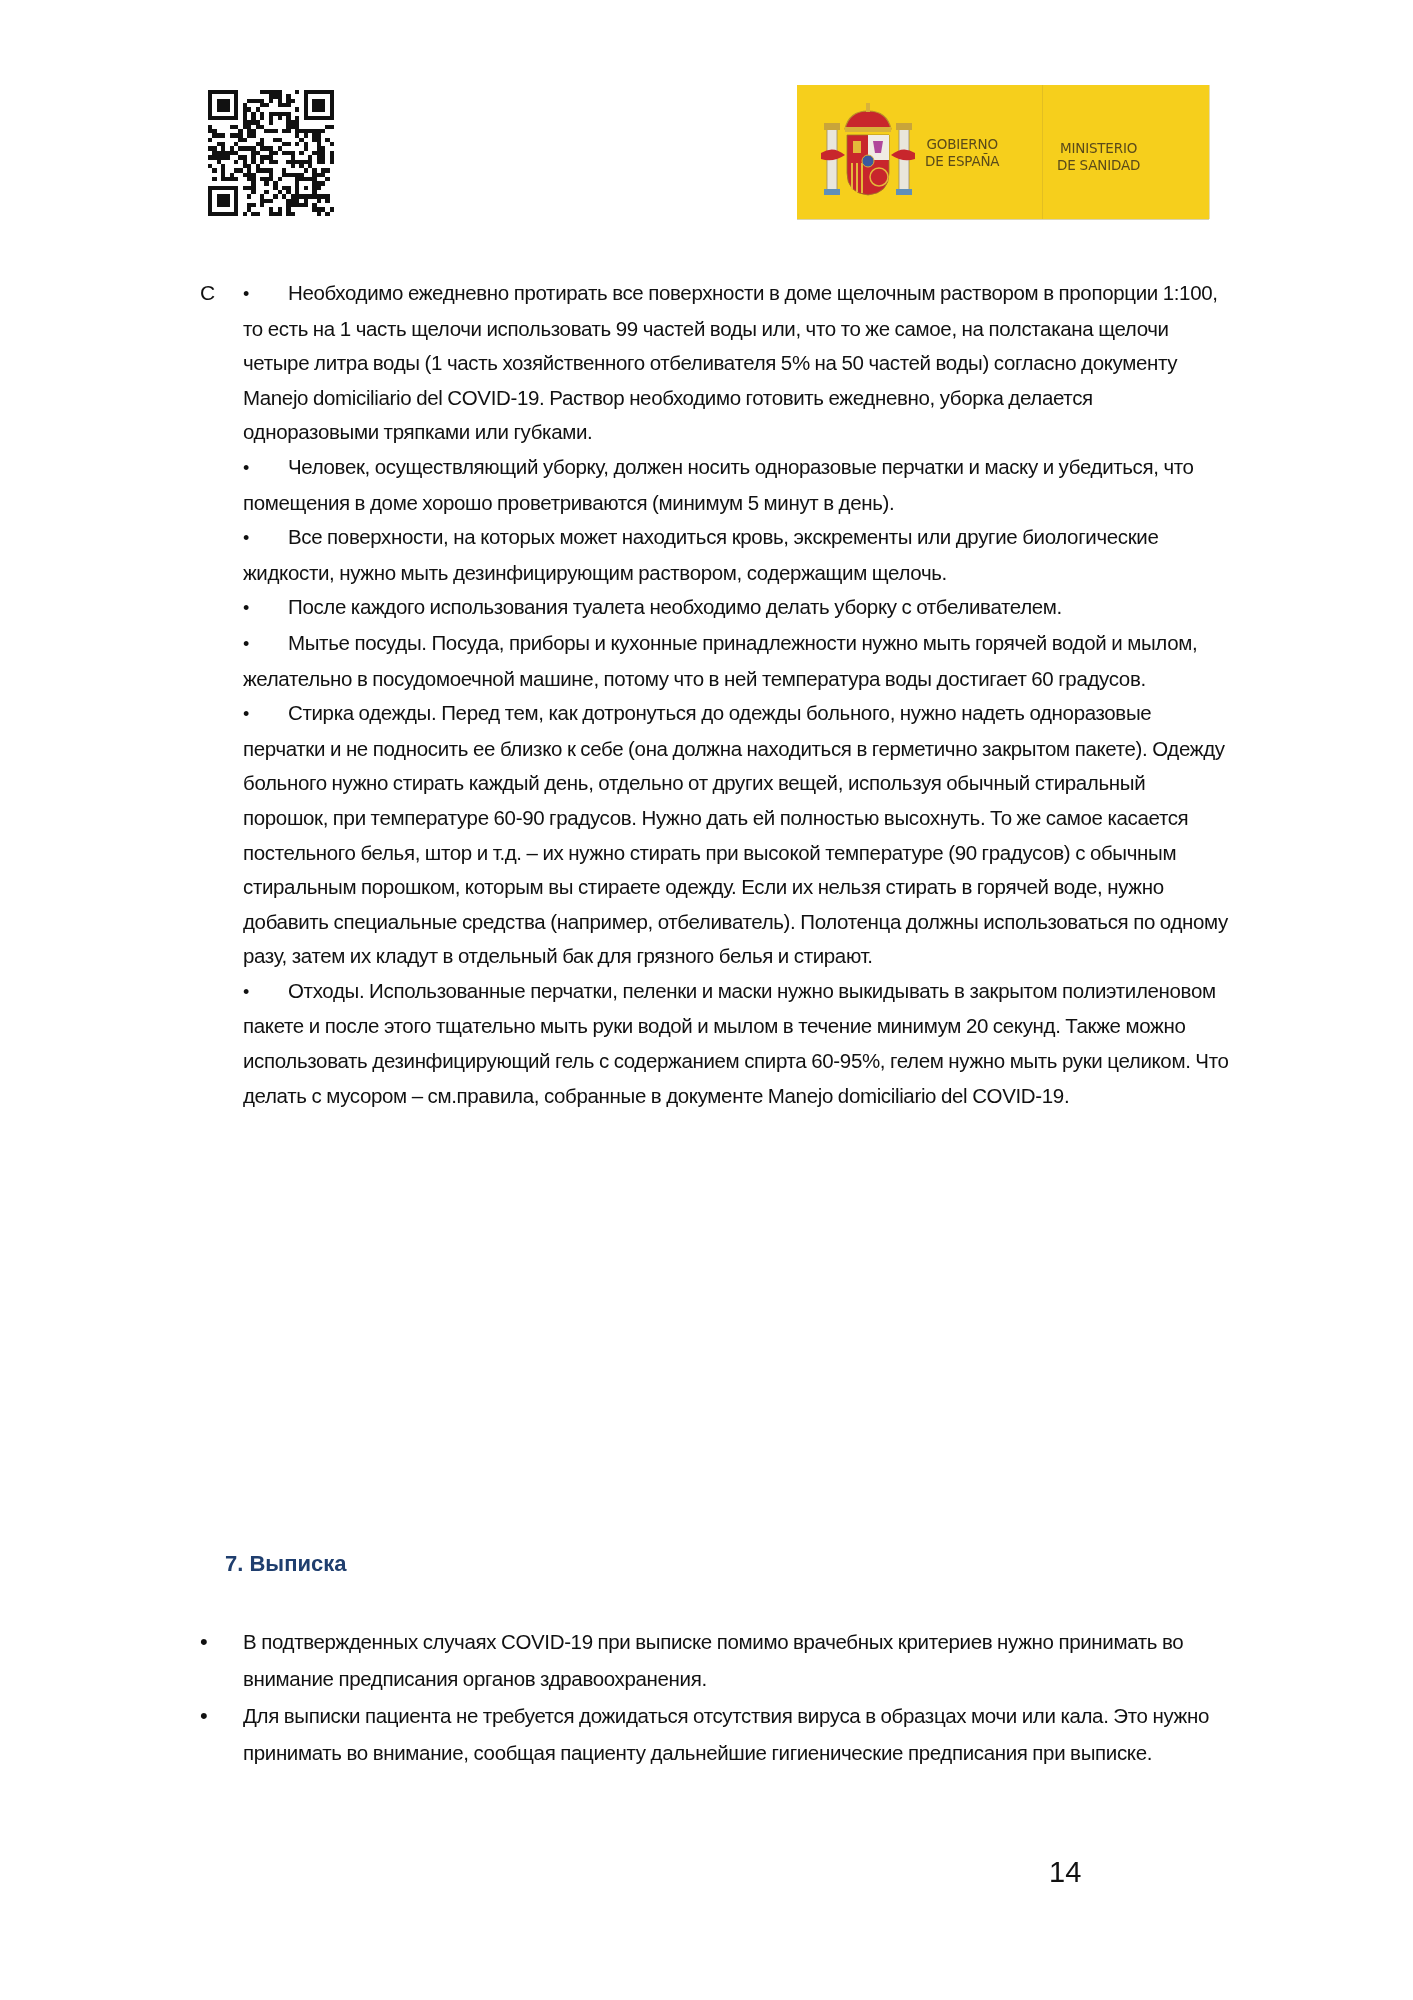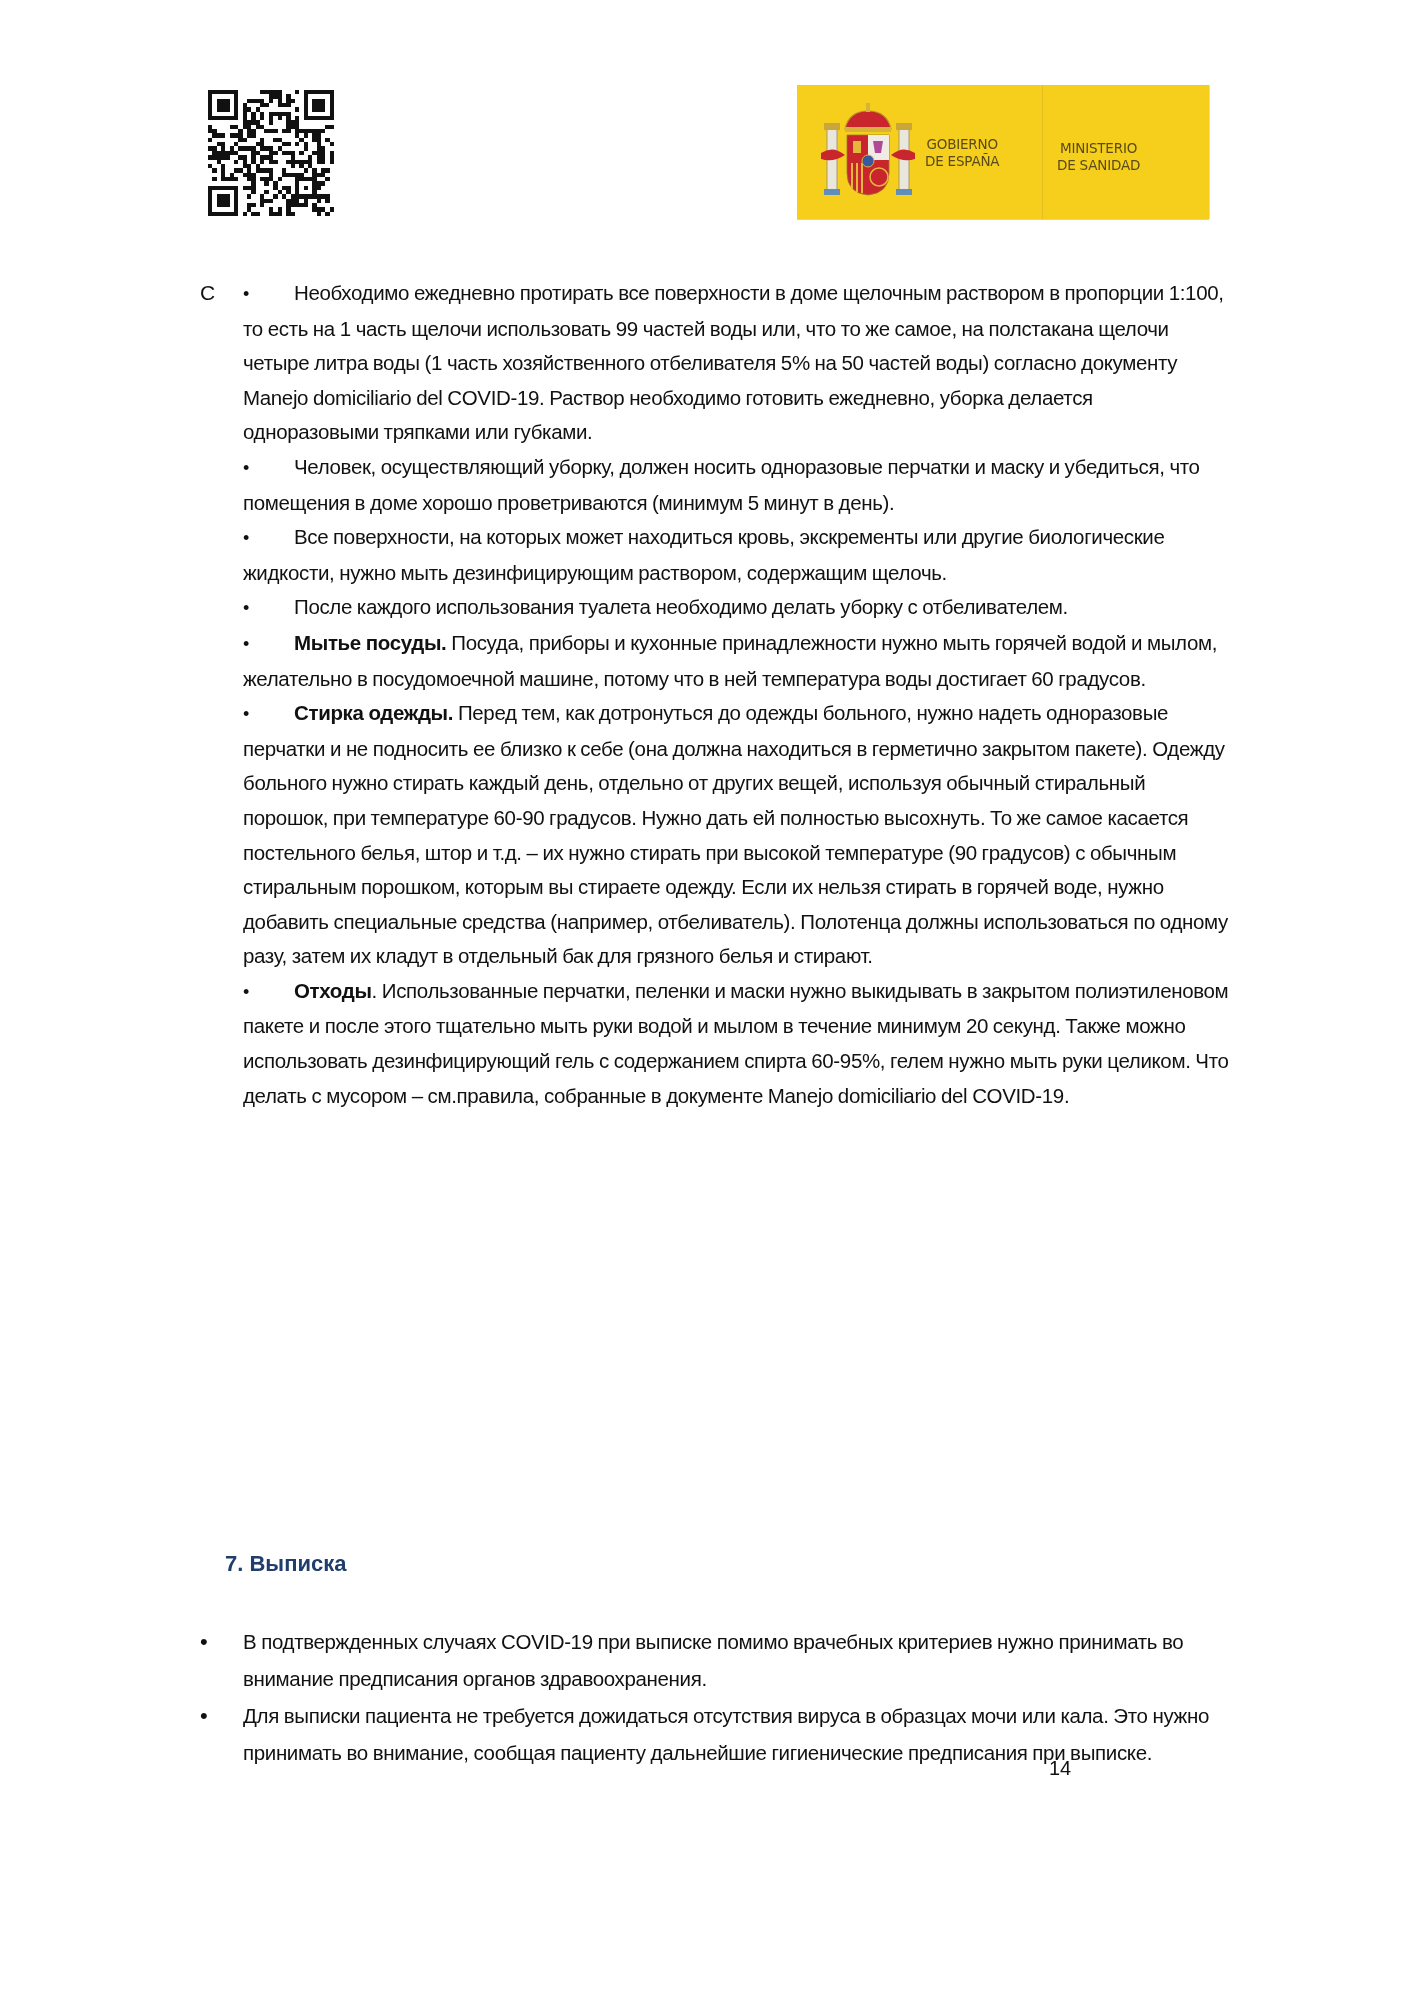"Мытье посуды." .bullets1 b { font-weight: bold -> normal; margin-left: 6px -> none }
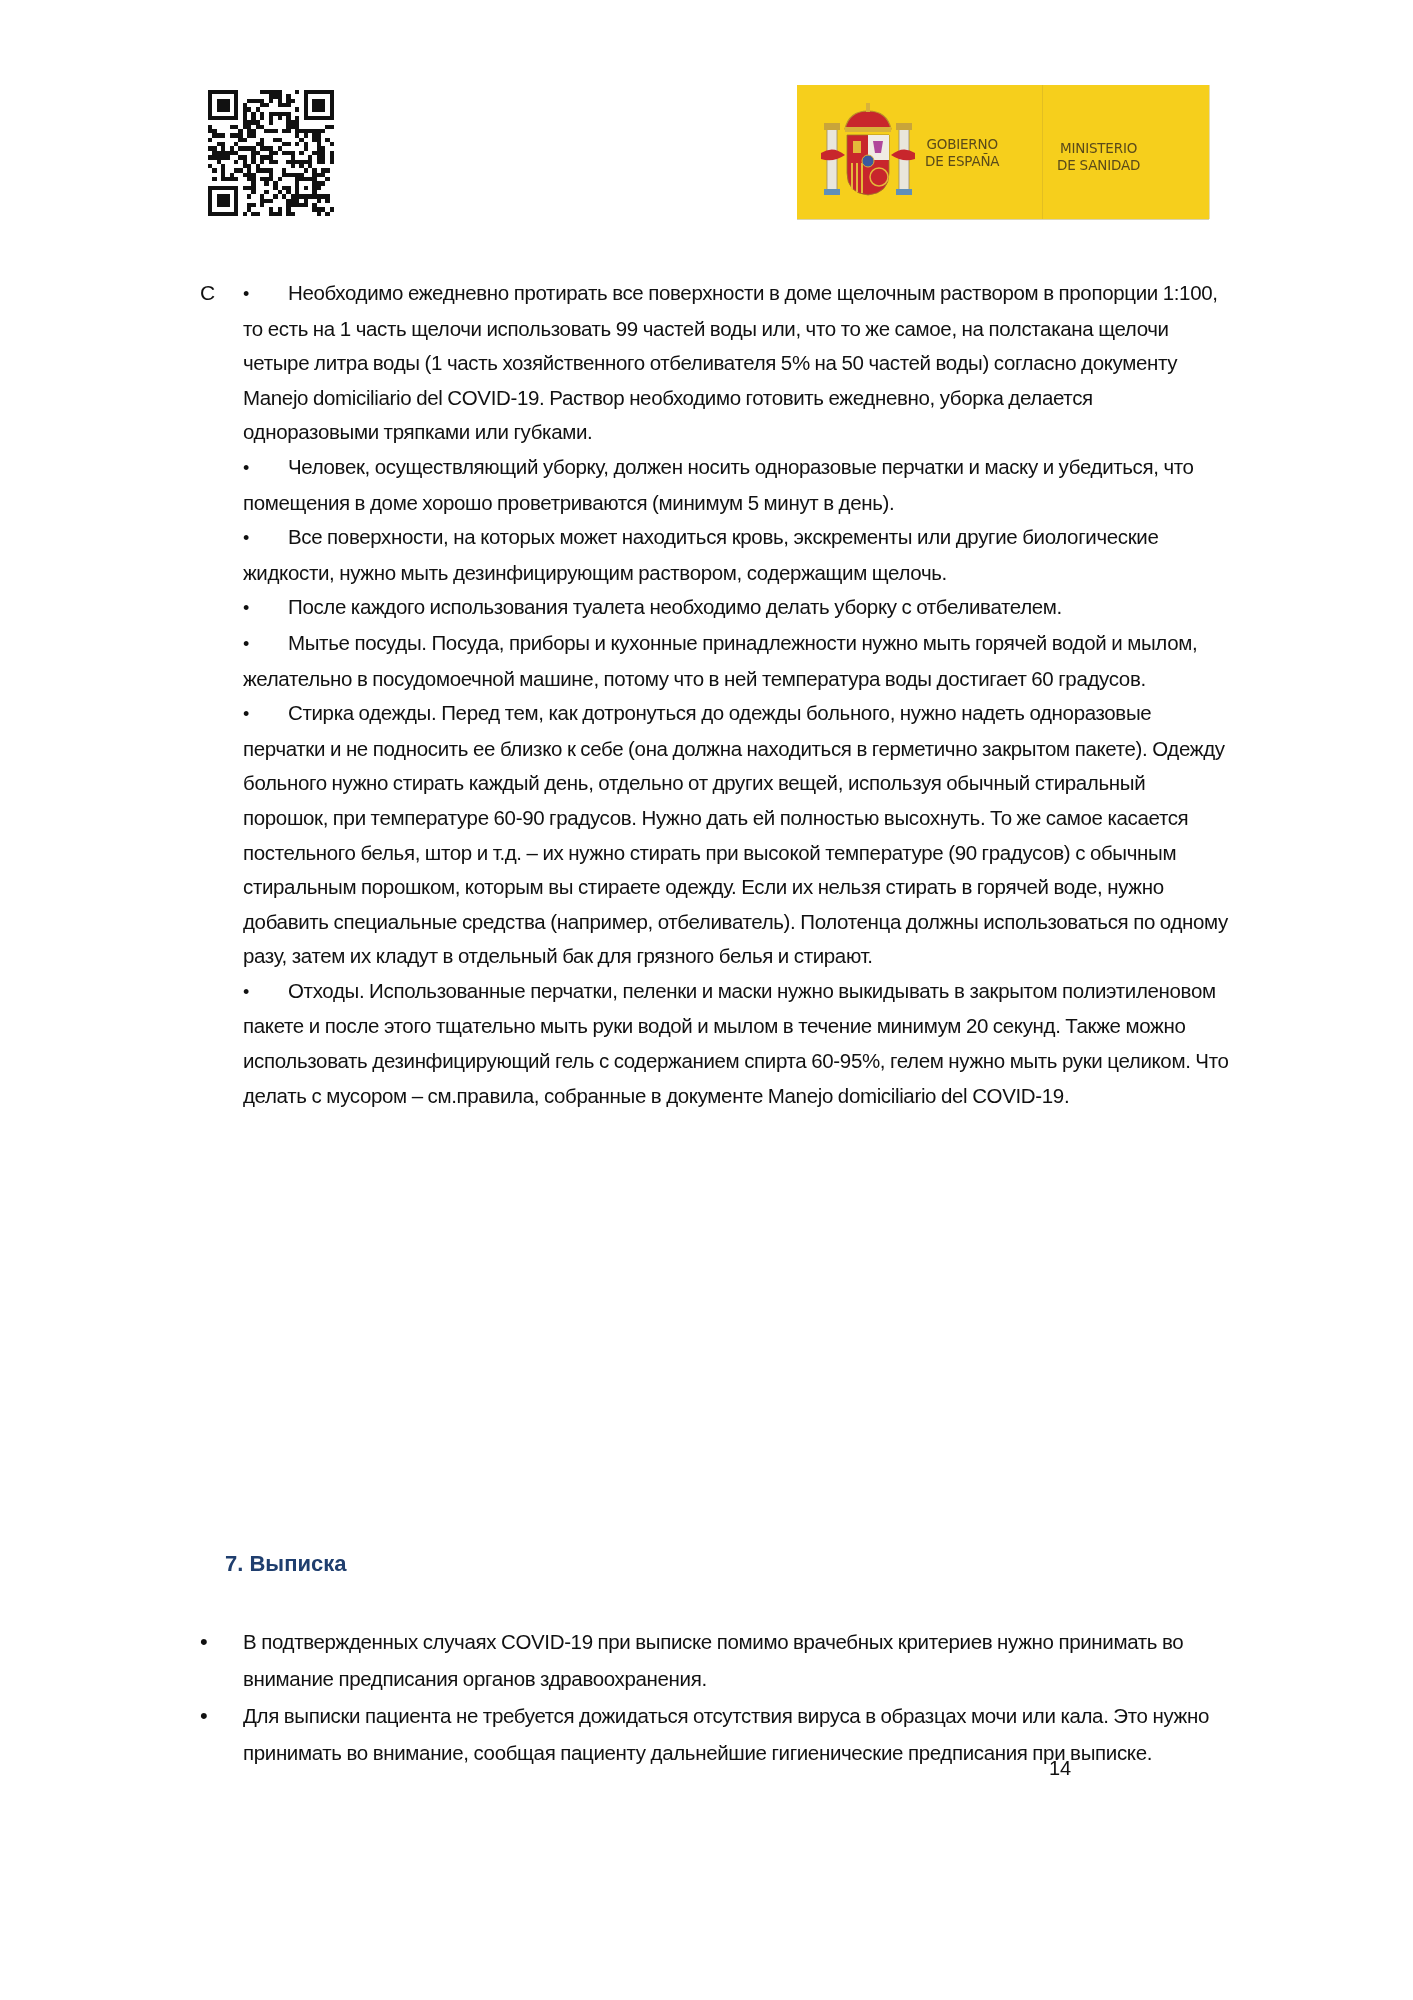"14" .page-number { font-size: 20px -> 29px; top: 1754px -> 1858px }
